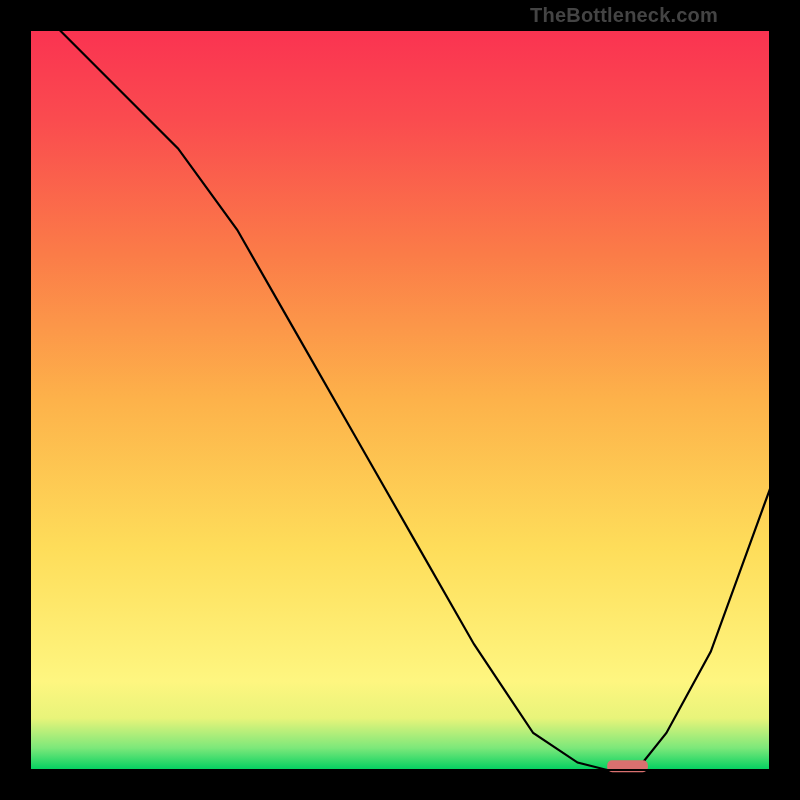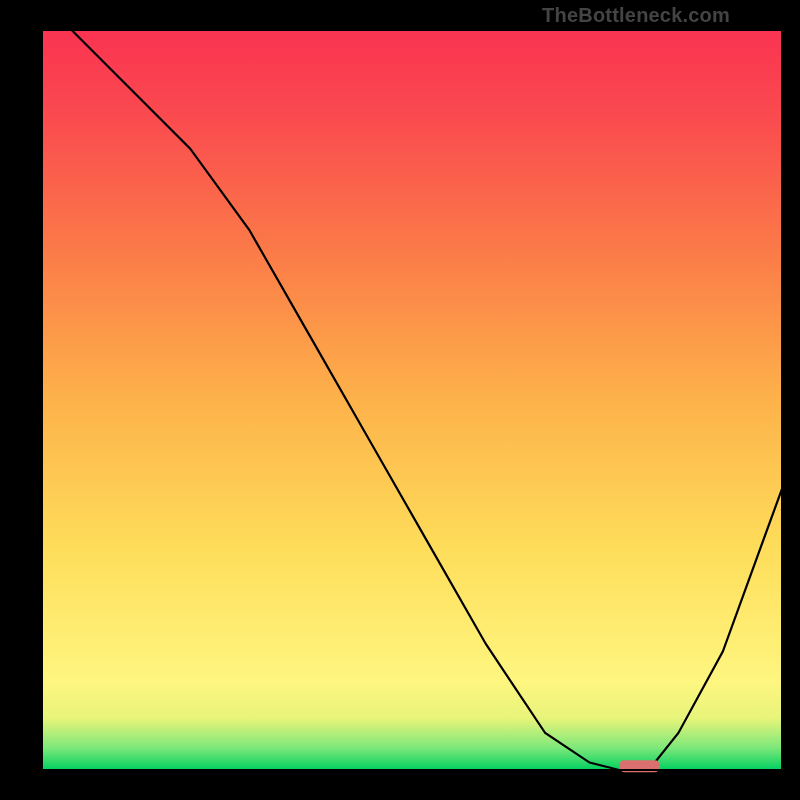"TheBottleneck.com" .frame { left: 12px -> 0 }
